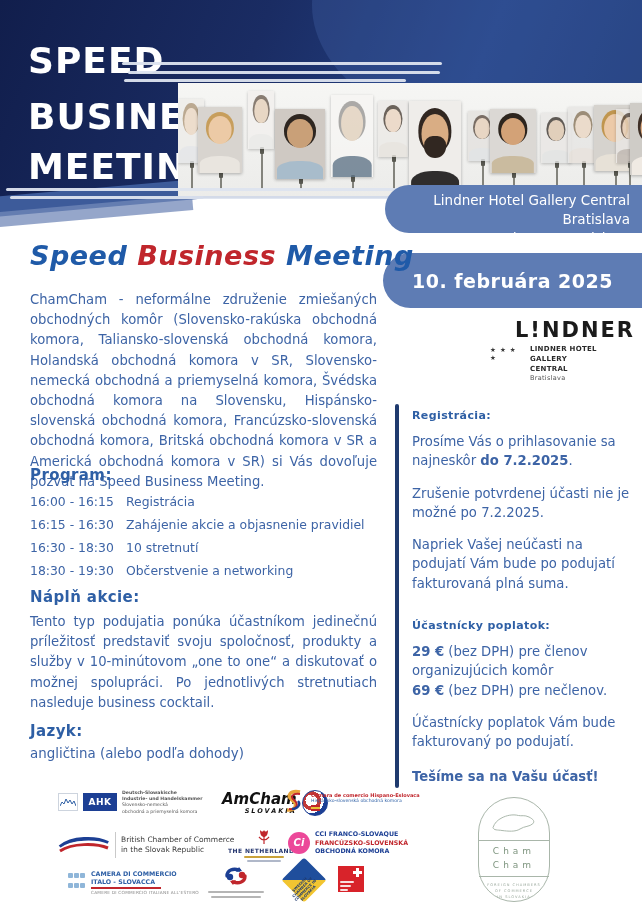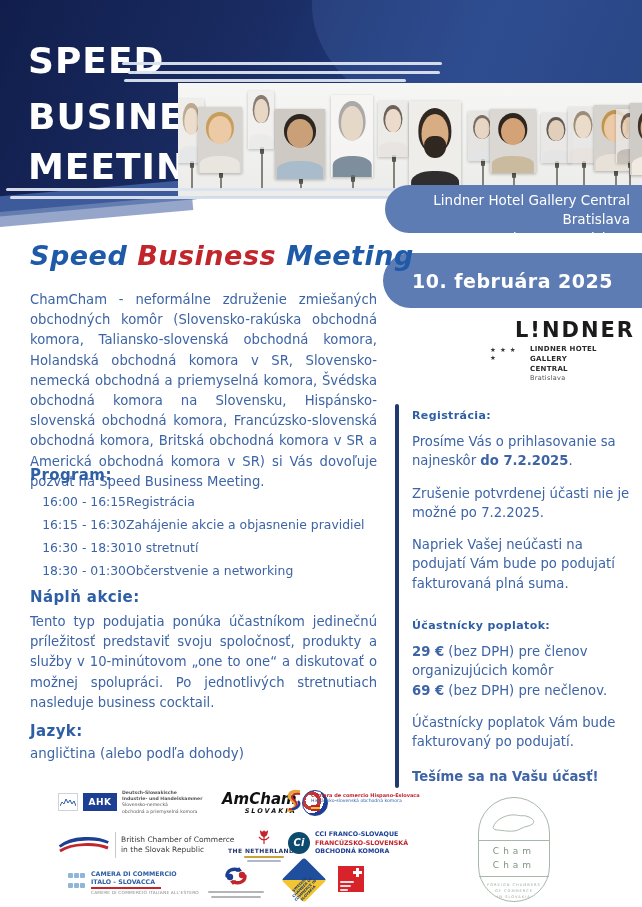"16:00 - 16:15" .prow { text-align: right -> none }
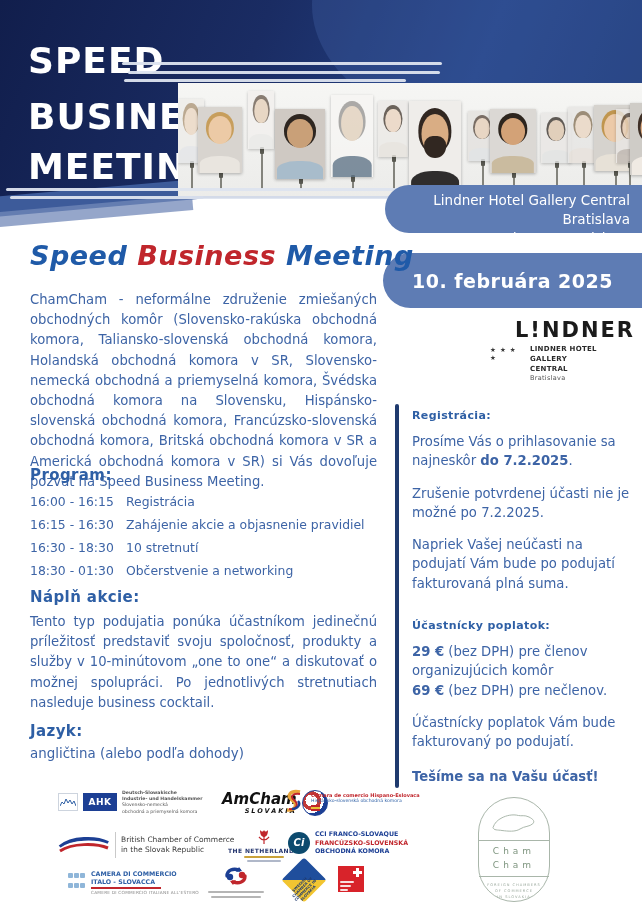"18:30 - 01:30" span.ptime { text: 01:30 -> 19:30 }
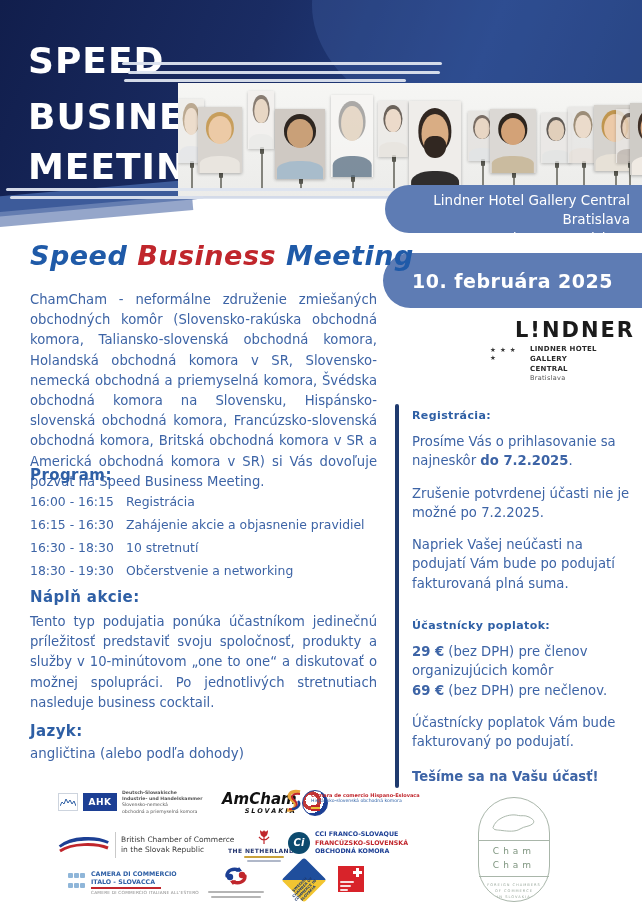"Ci" .cci-badge { background: #0c4a6e -> #ec4899 }
